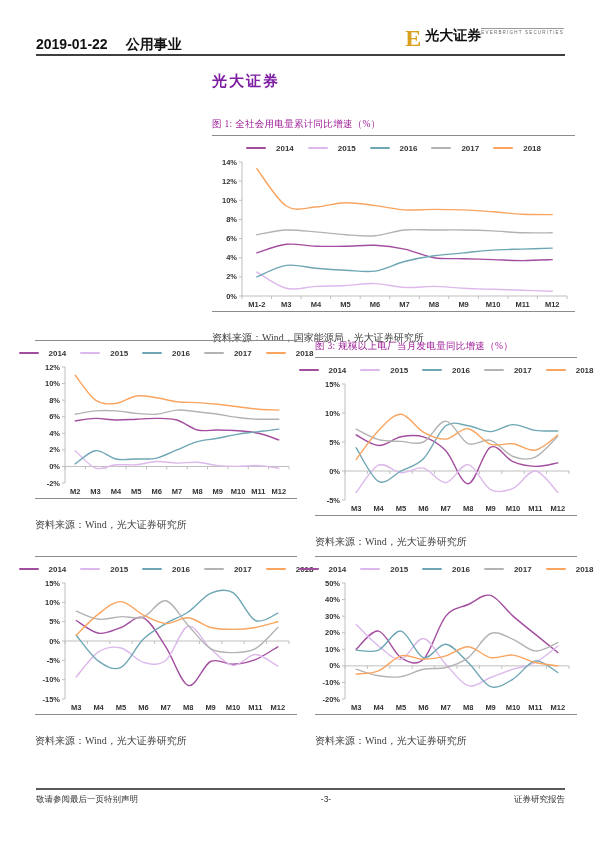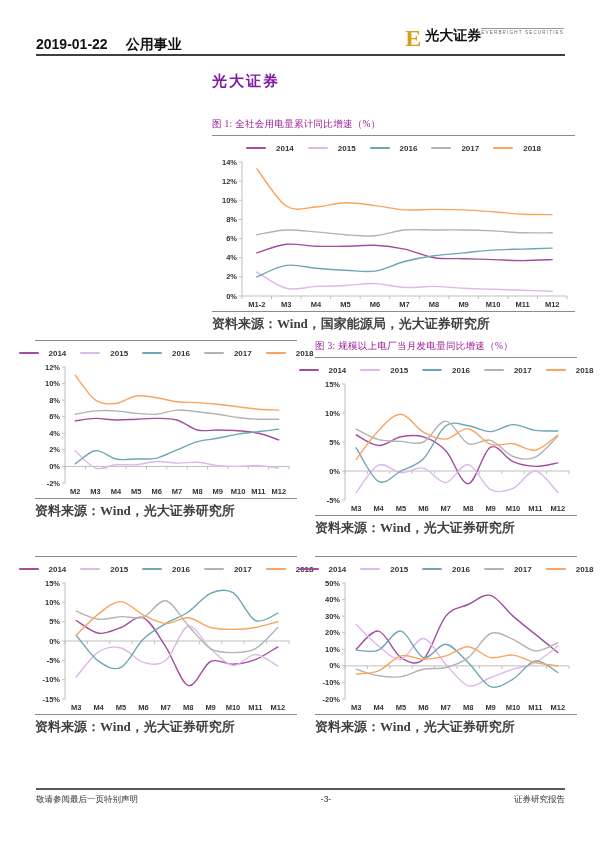"资料来源：Wind，国家能源局，光大证券研究所" .src { font-size: 13px -> 10px; font-weight: bold -> none; margin-top: 3px -> 19px }
